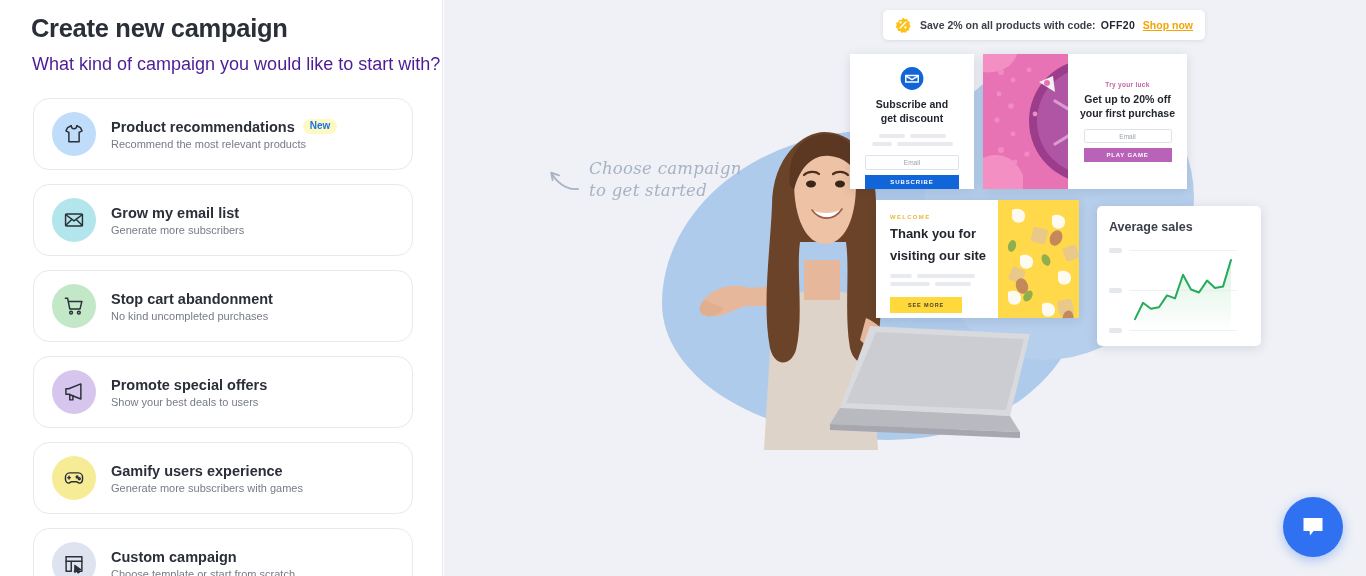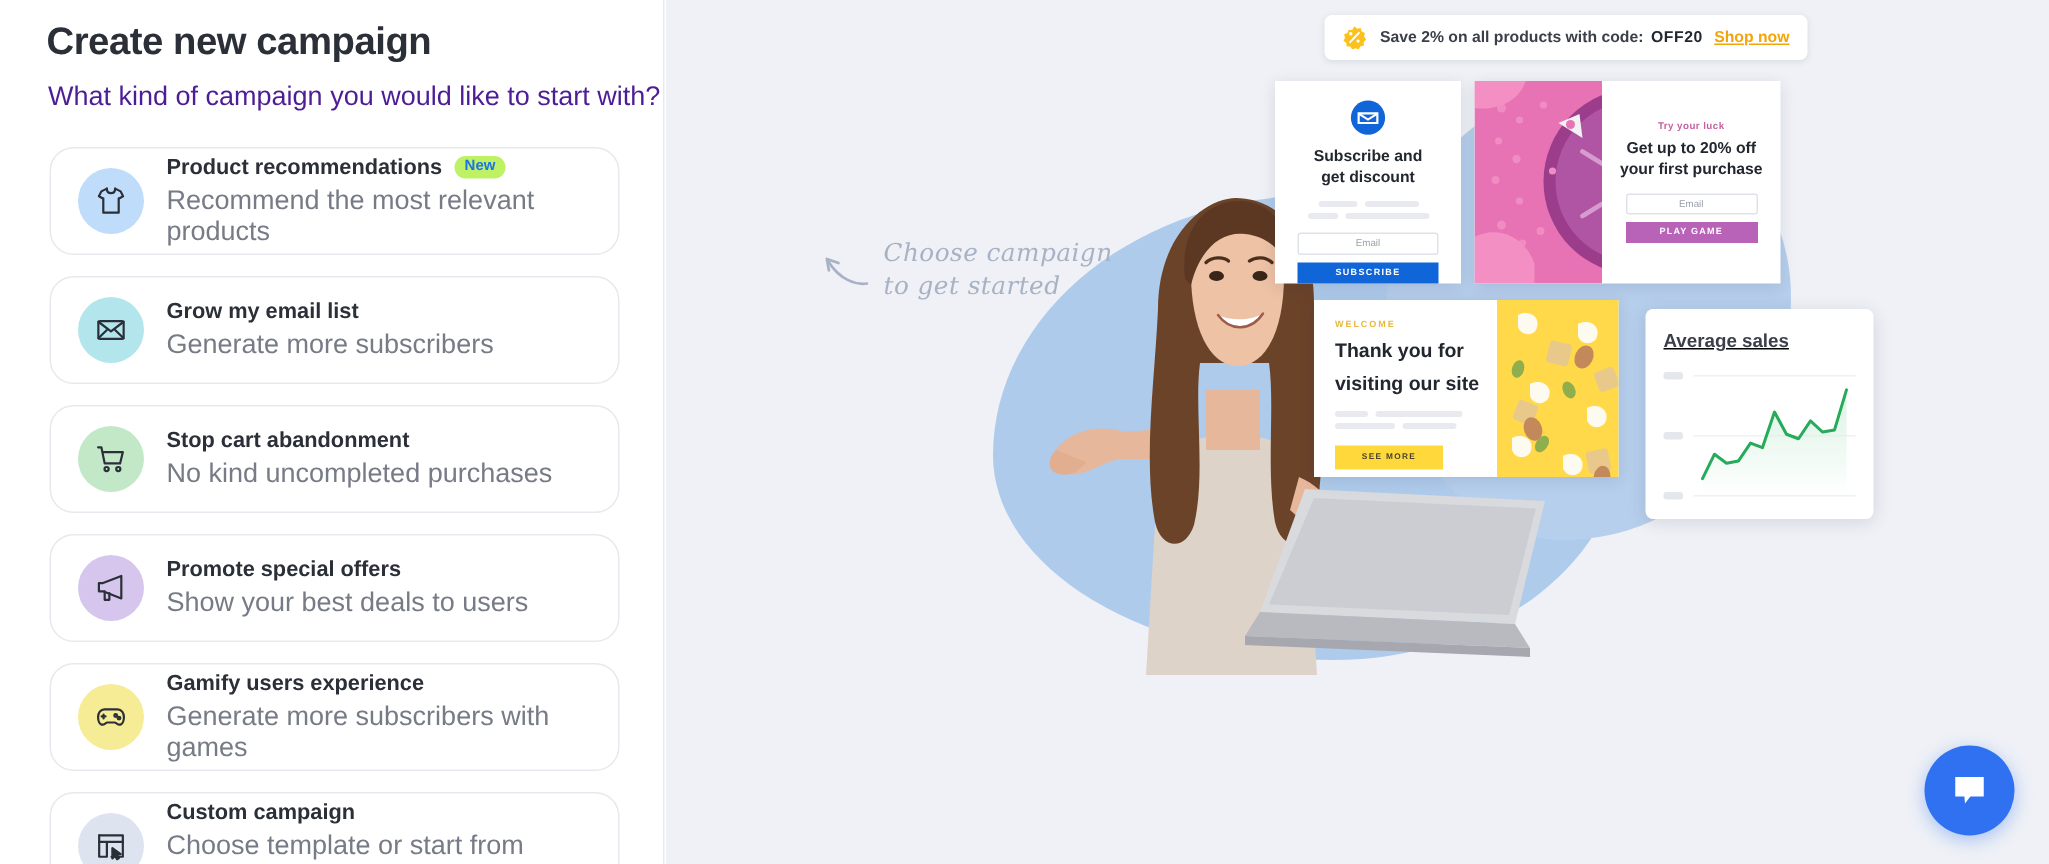"New" .badge-new { background: #bef264 -> #fef9c3 }
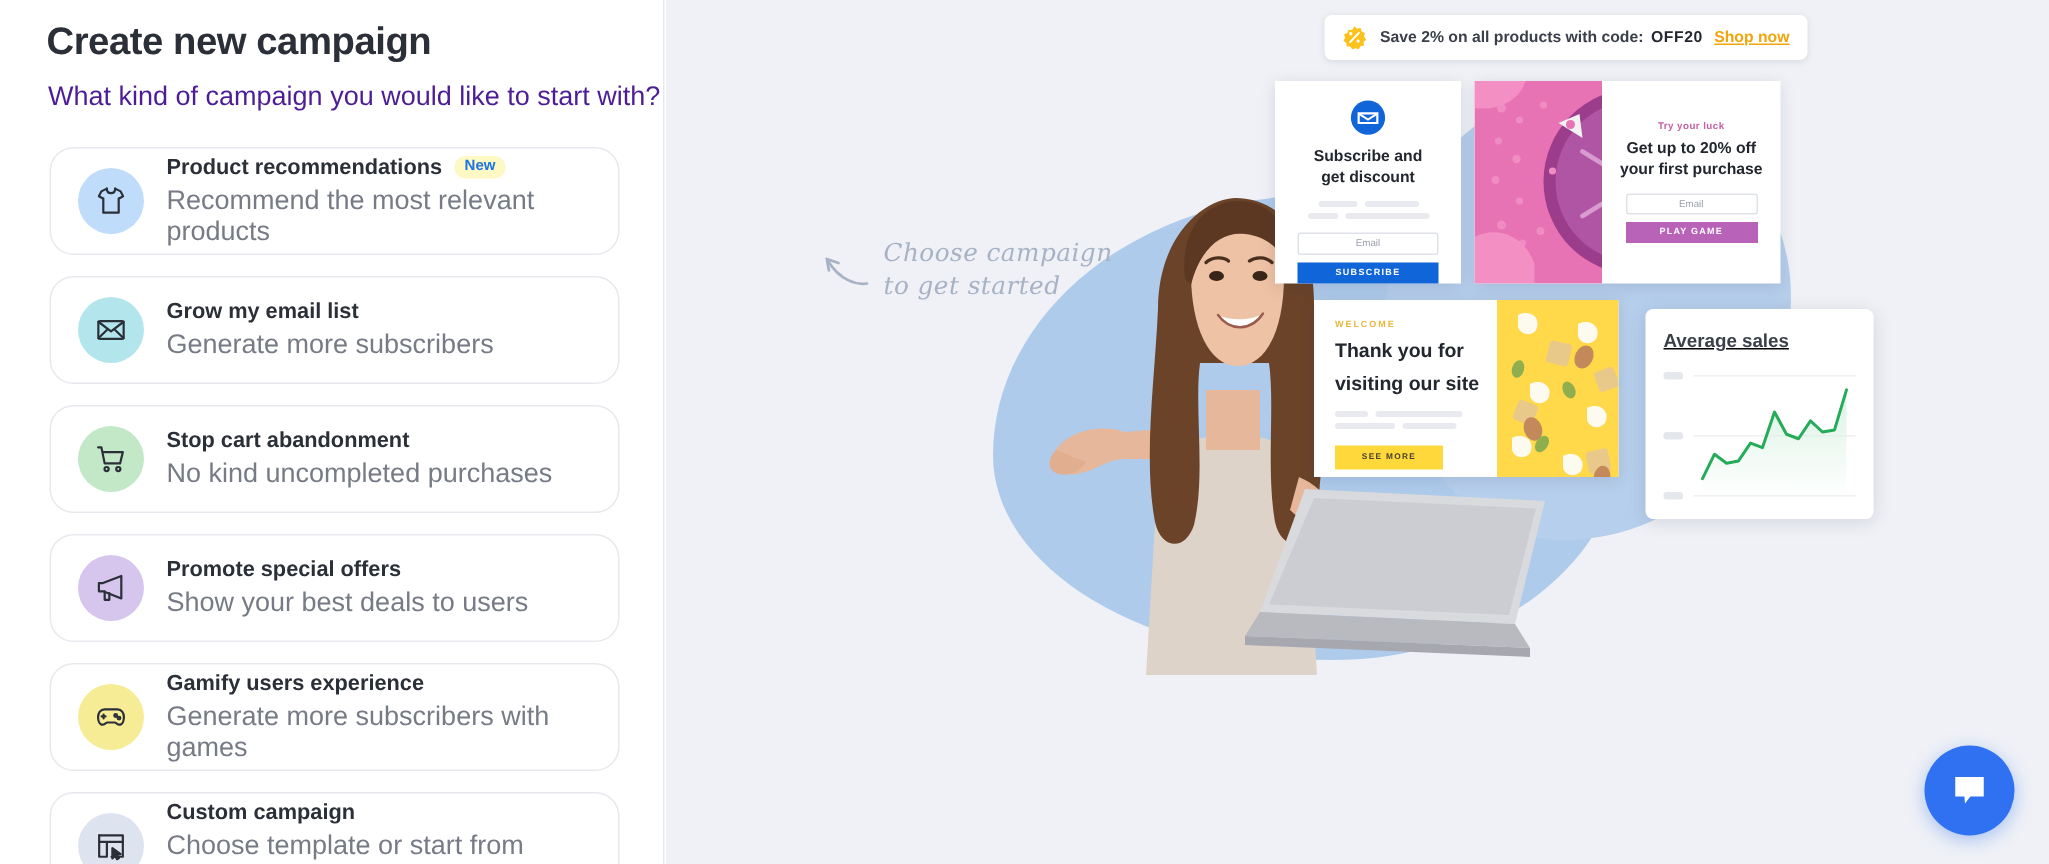"Recommend the most relevant products" .card-sub { font-size: 18px -> 11px }
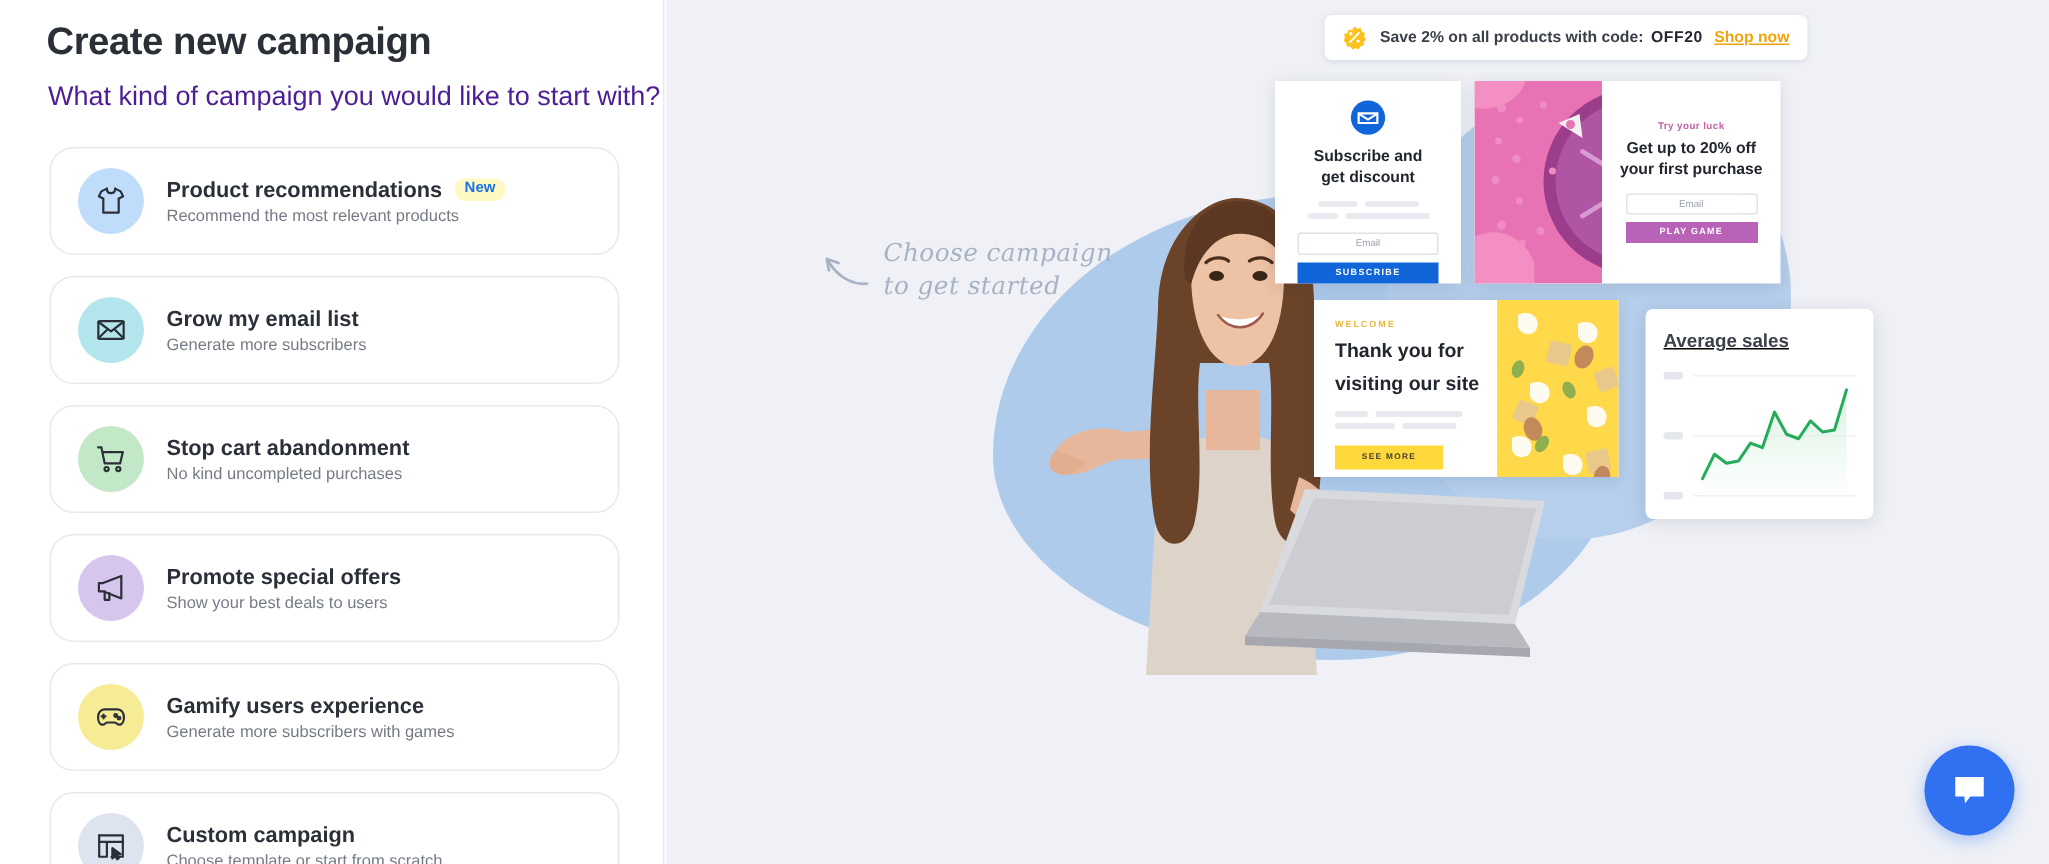"Average sales" #popup-chart { text-decoration: underline -> none; width: 152px -> 164px }
